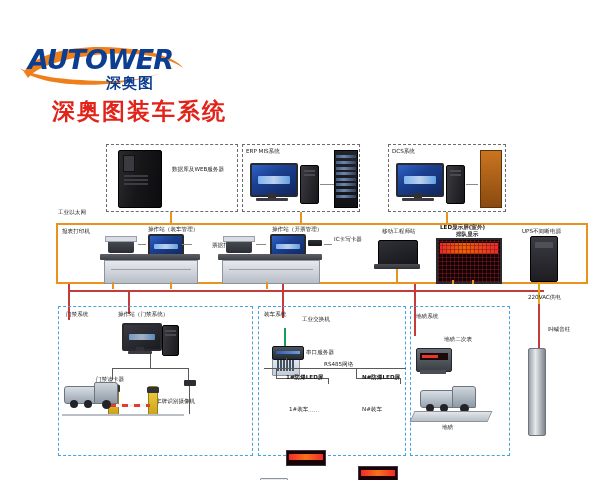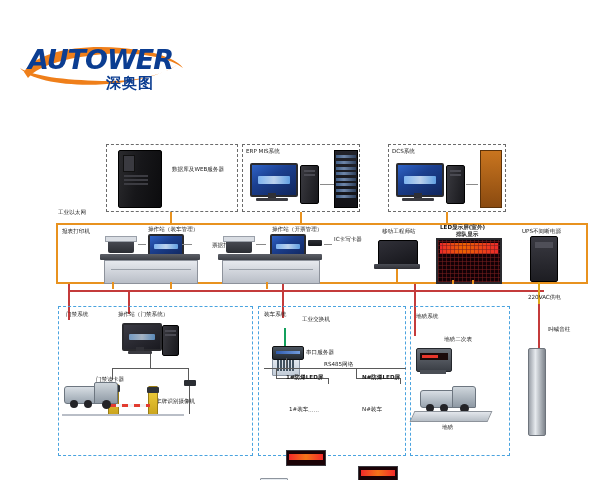"深奥图装车系统" div.title-cn { html: none -> <div>深奥图装车系统</div> }
